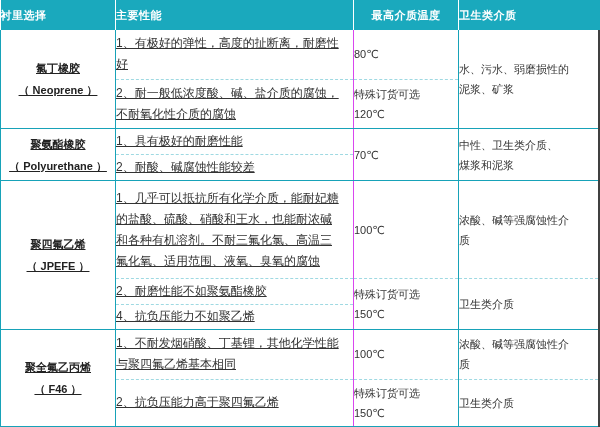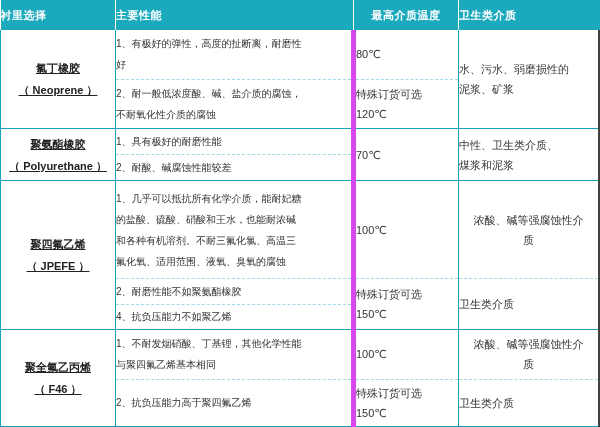"1、有极好的弹性，高度的扯断离，耐磨性" .col-perf { border-right: 5px solid #d946ef -> 1px solid #d946ef; font-size: 10px -> 12px; text-decoration: none -> underline }
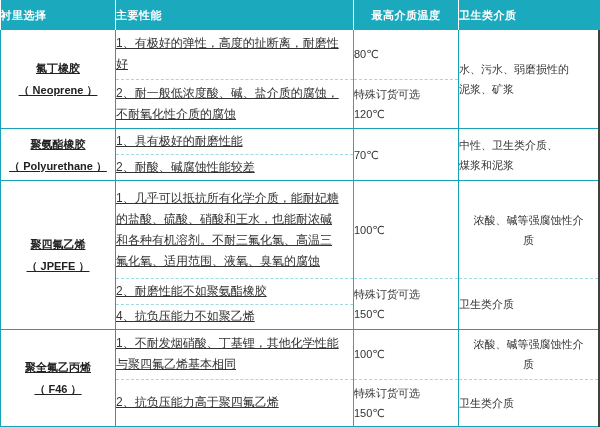"浓酸、碱等强腐蚀性介" .col-range.dash-b { text-align: center -> none }
